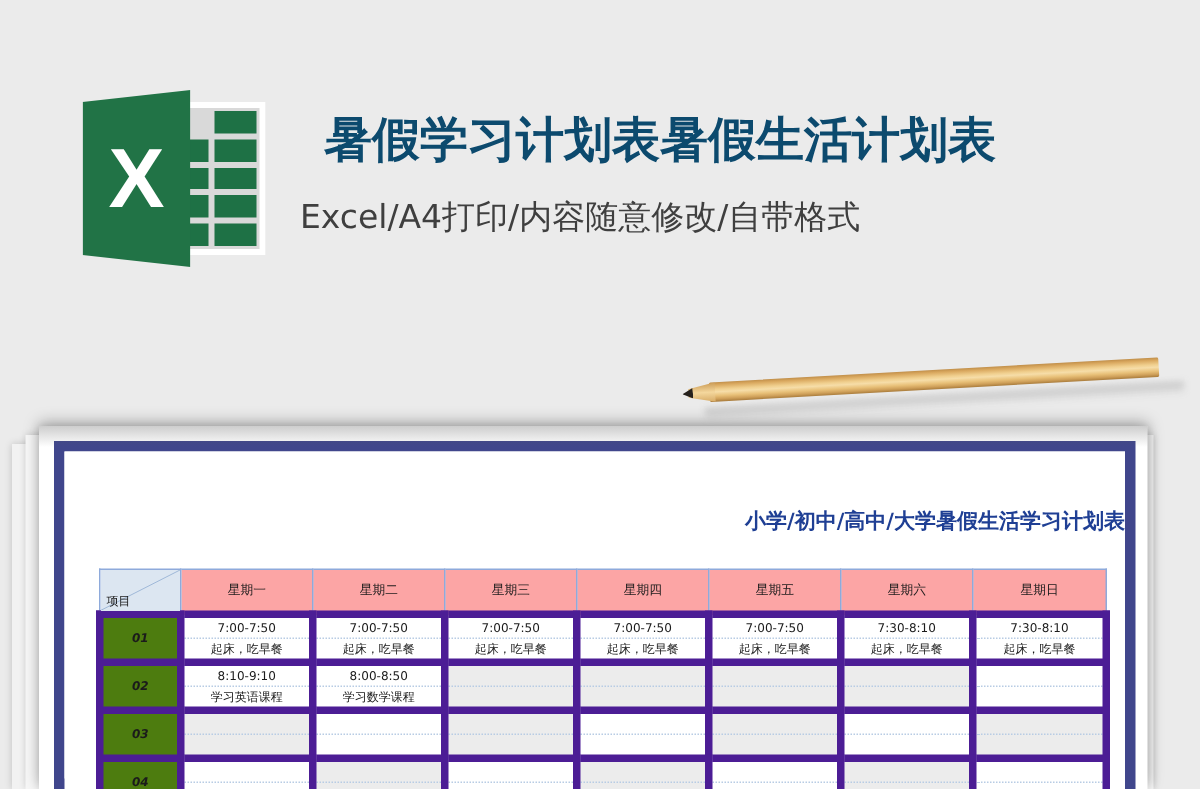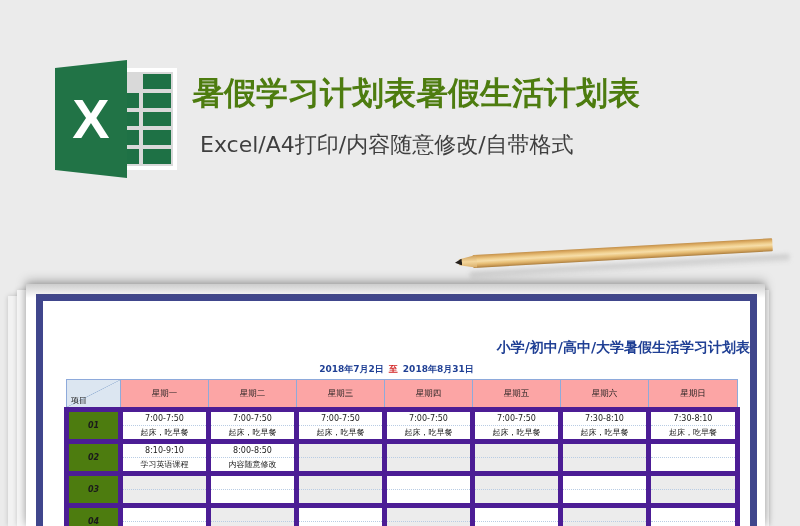"暑假学习计划表暑假生活计划表" #banner-title { color: #4d7c0f -> #0c4a6e; left: 192px -> 216px }
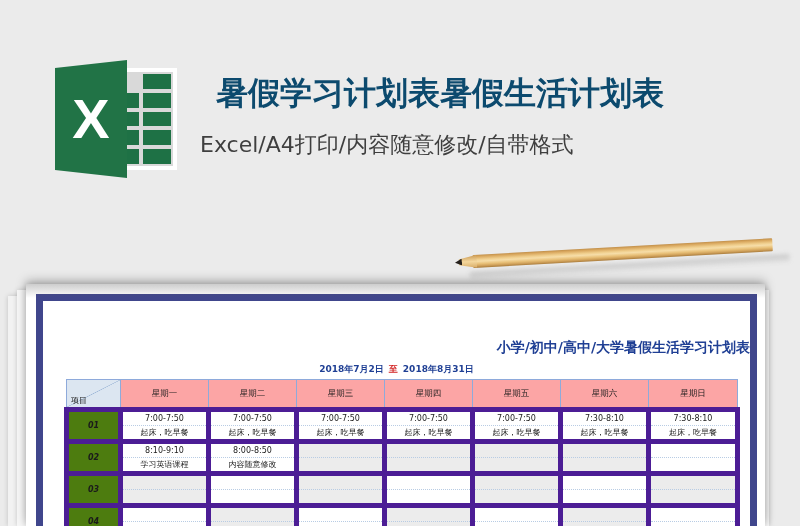"2018年7月2日 至 2018年8月31日" div { html: <div> <span>2018年7月2日</span><span>至</span><span>2018年8月31日</span> </div> -> none }
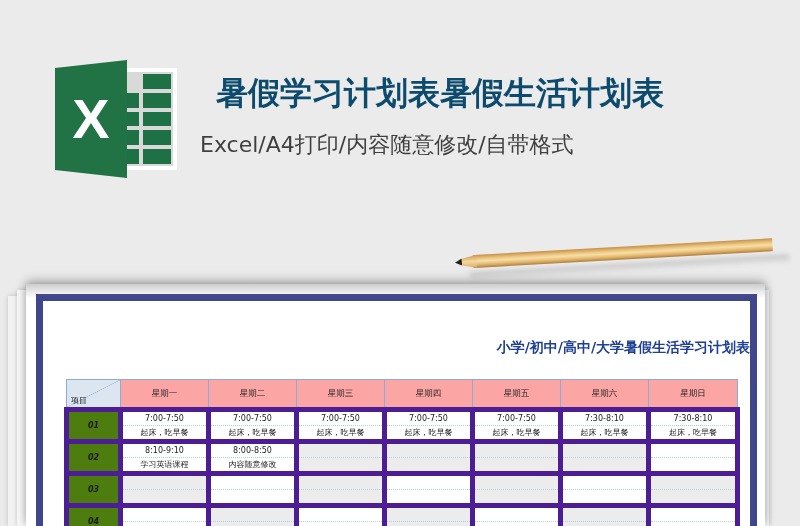"内容随意修改" span.cell-task { text: 内容随意修改 -> 学习数学课程 }
